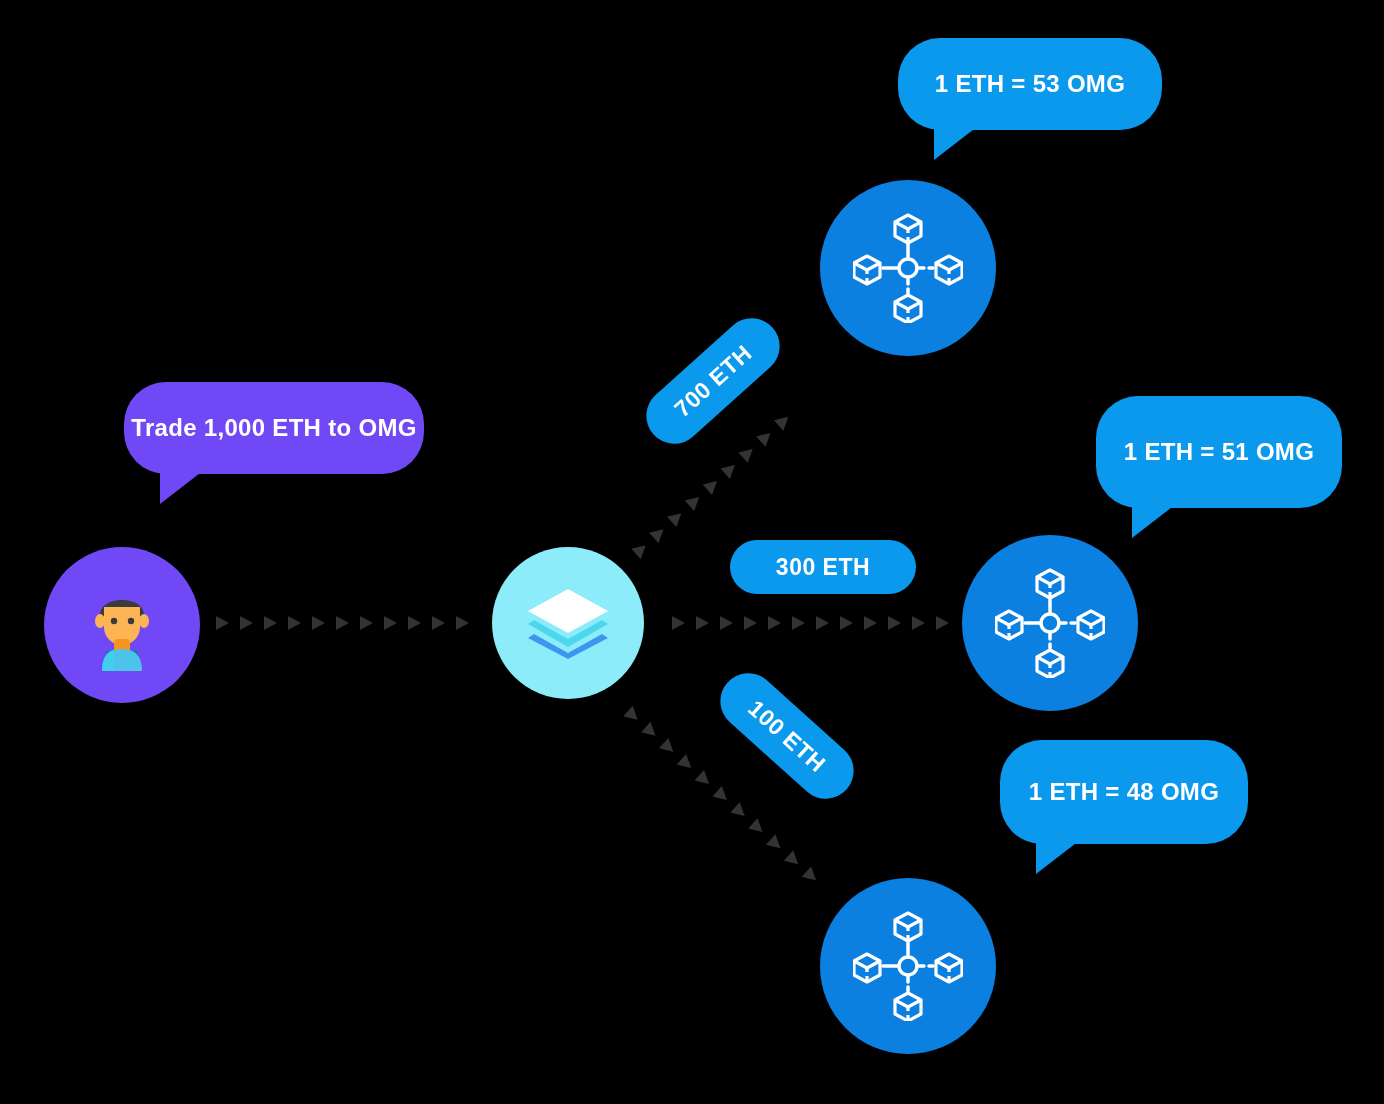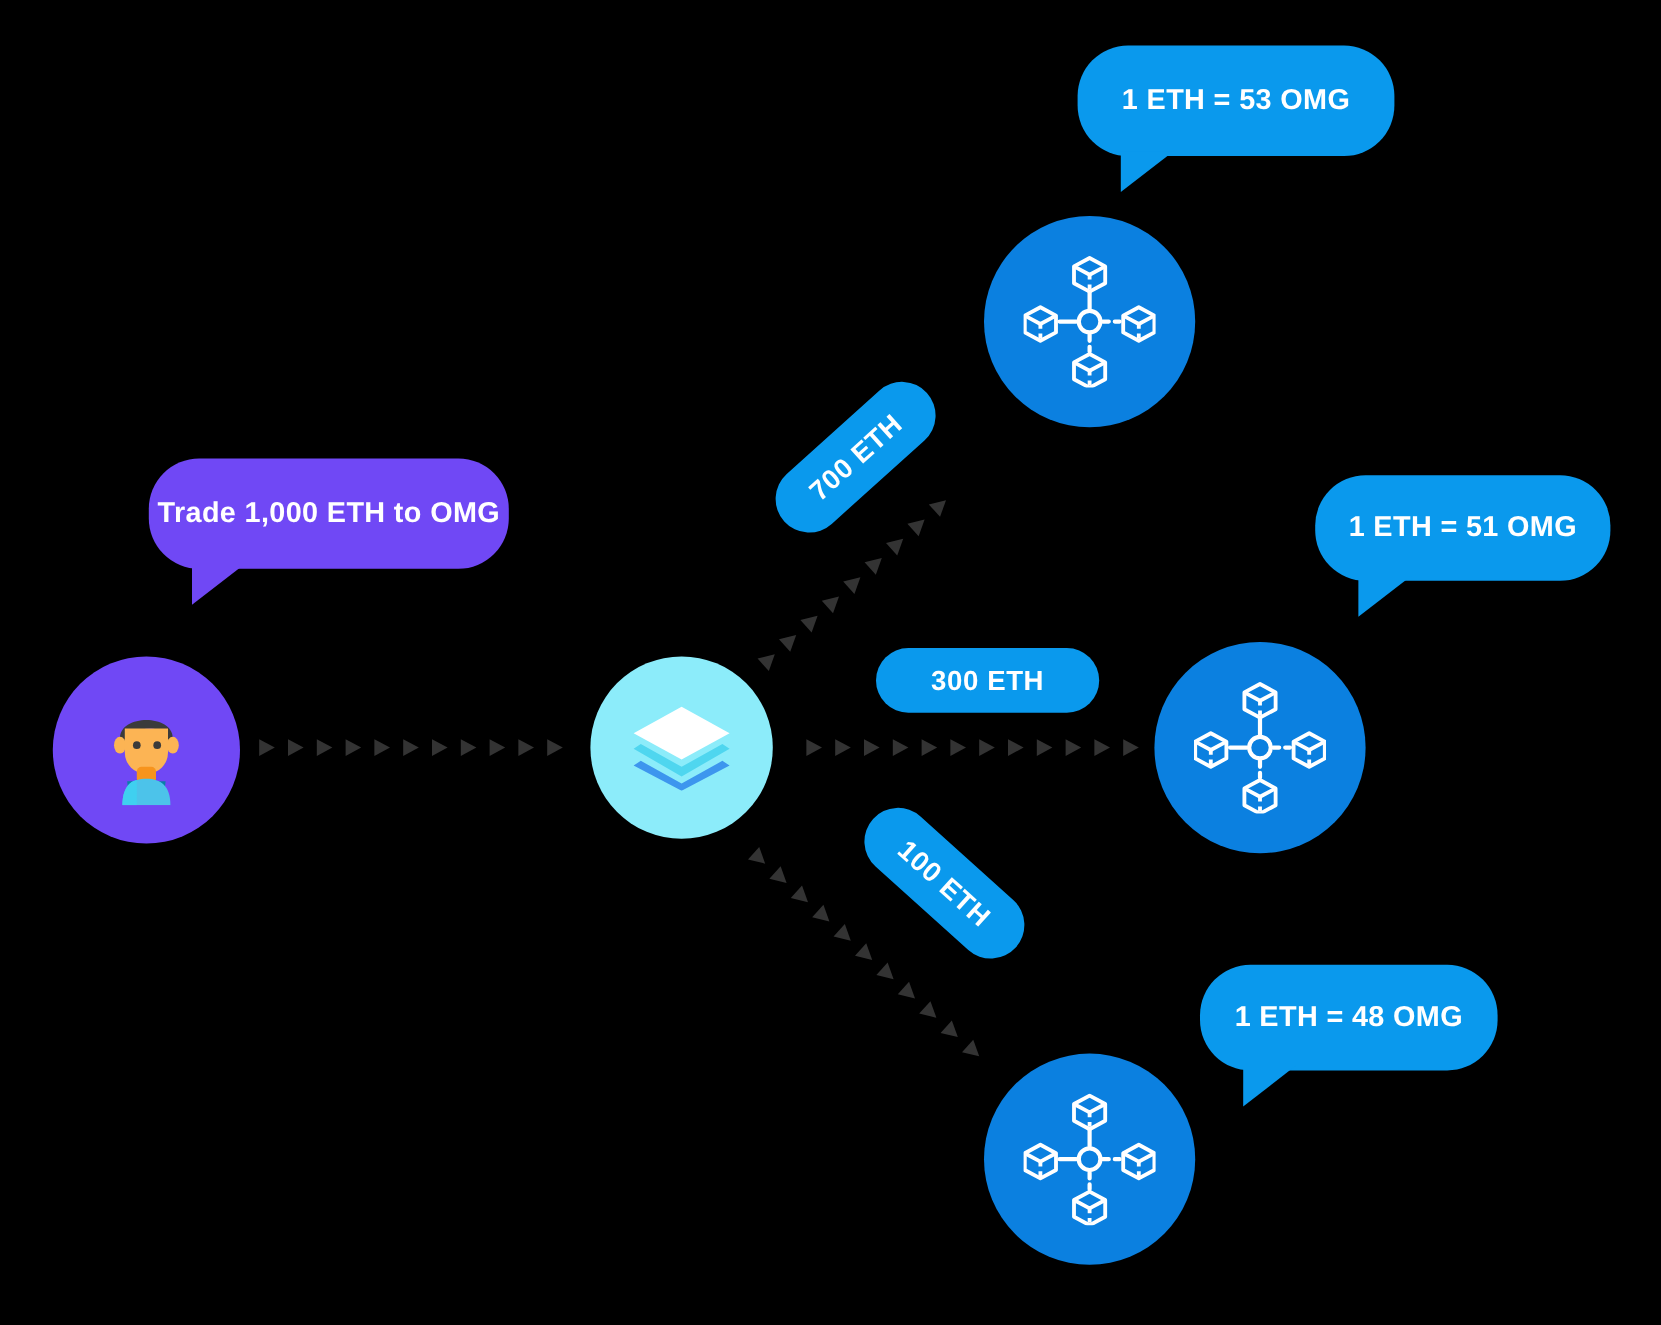"1 ETH = 51 OMG" div.bubble { height: 88px -> 112px }
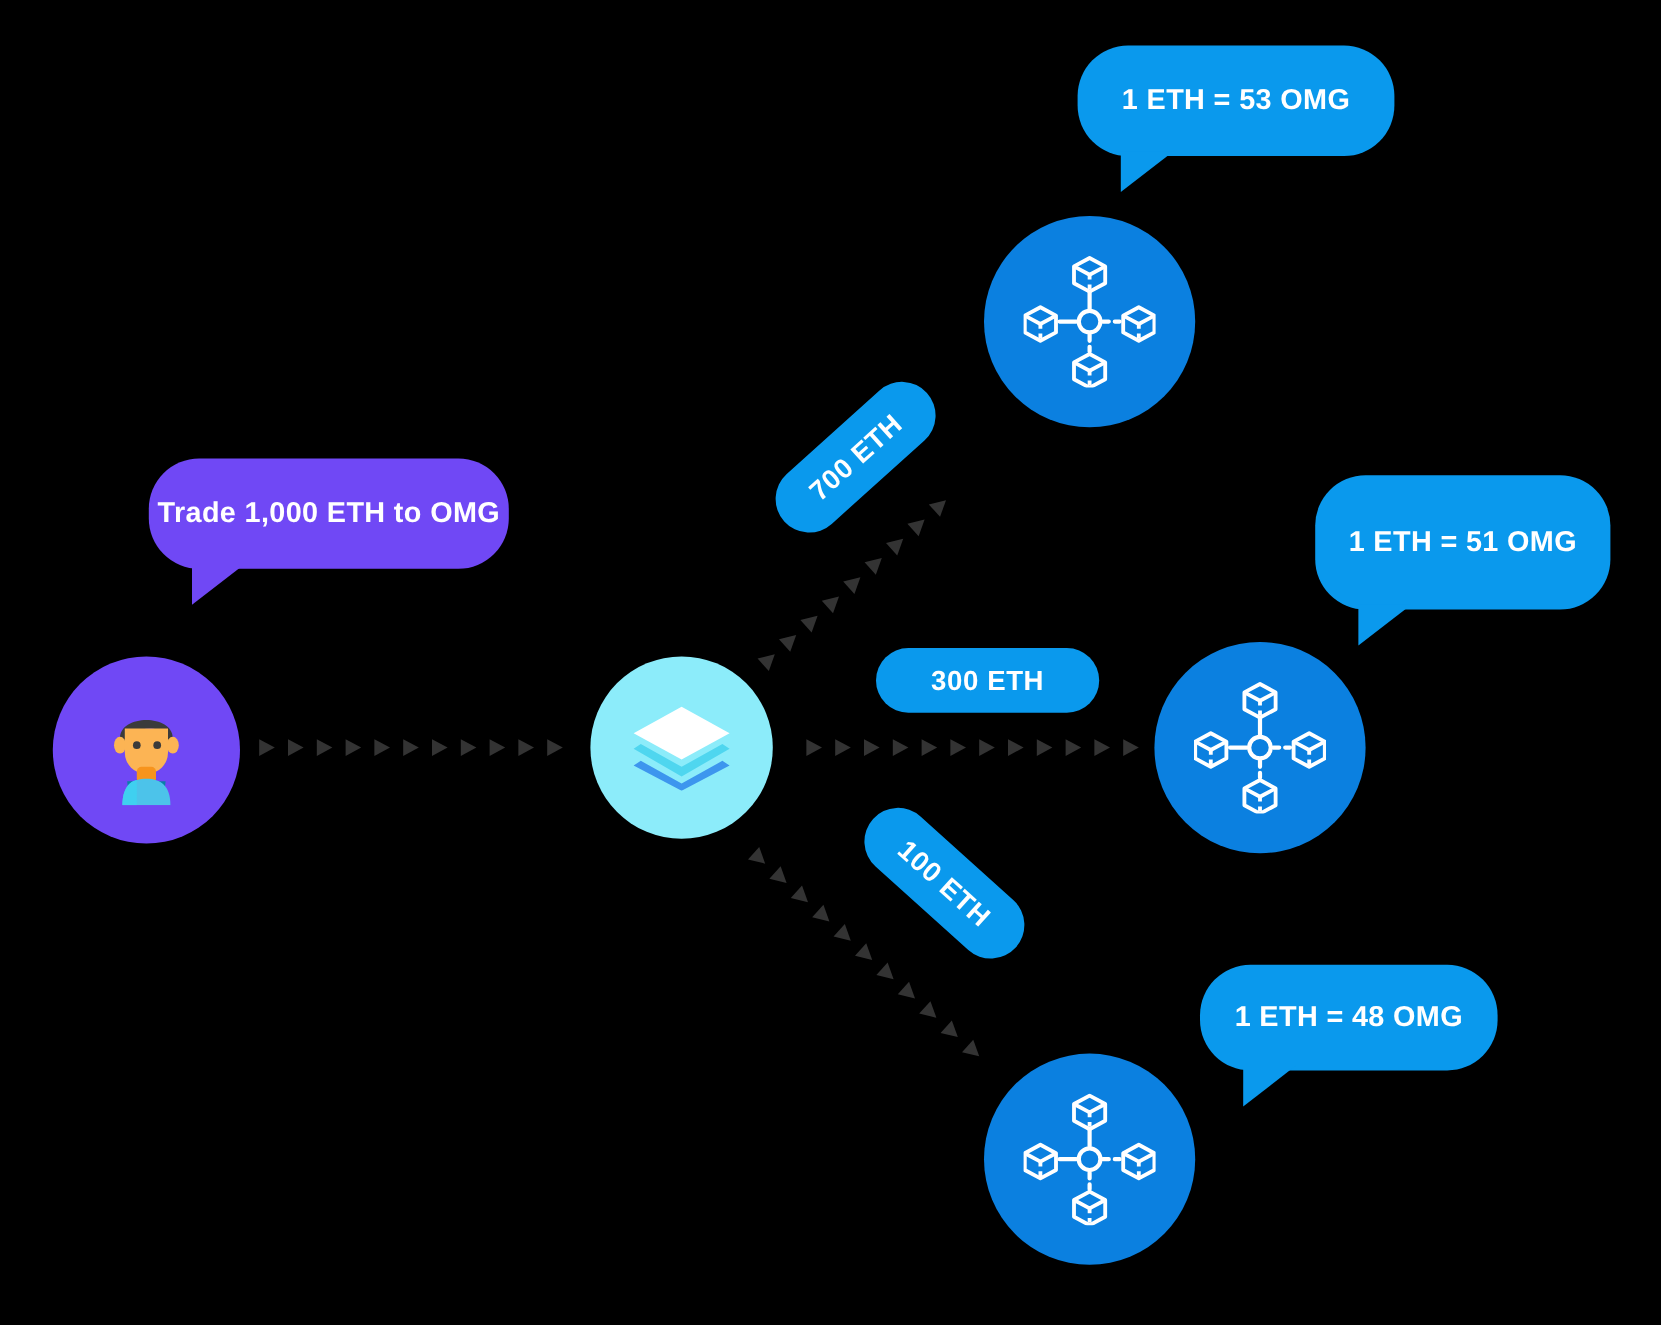"1 ETH = 48 OMG" div.bubble { height: 88px -> 104px; top: 804px -> 740px }
